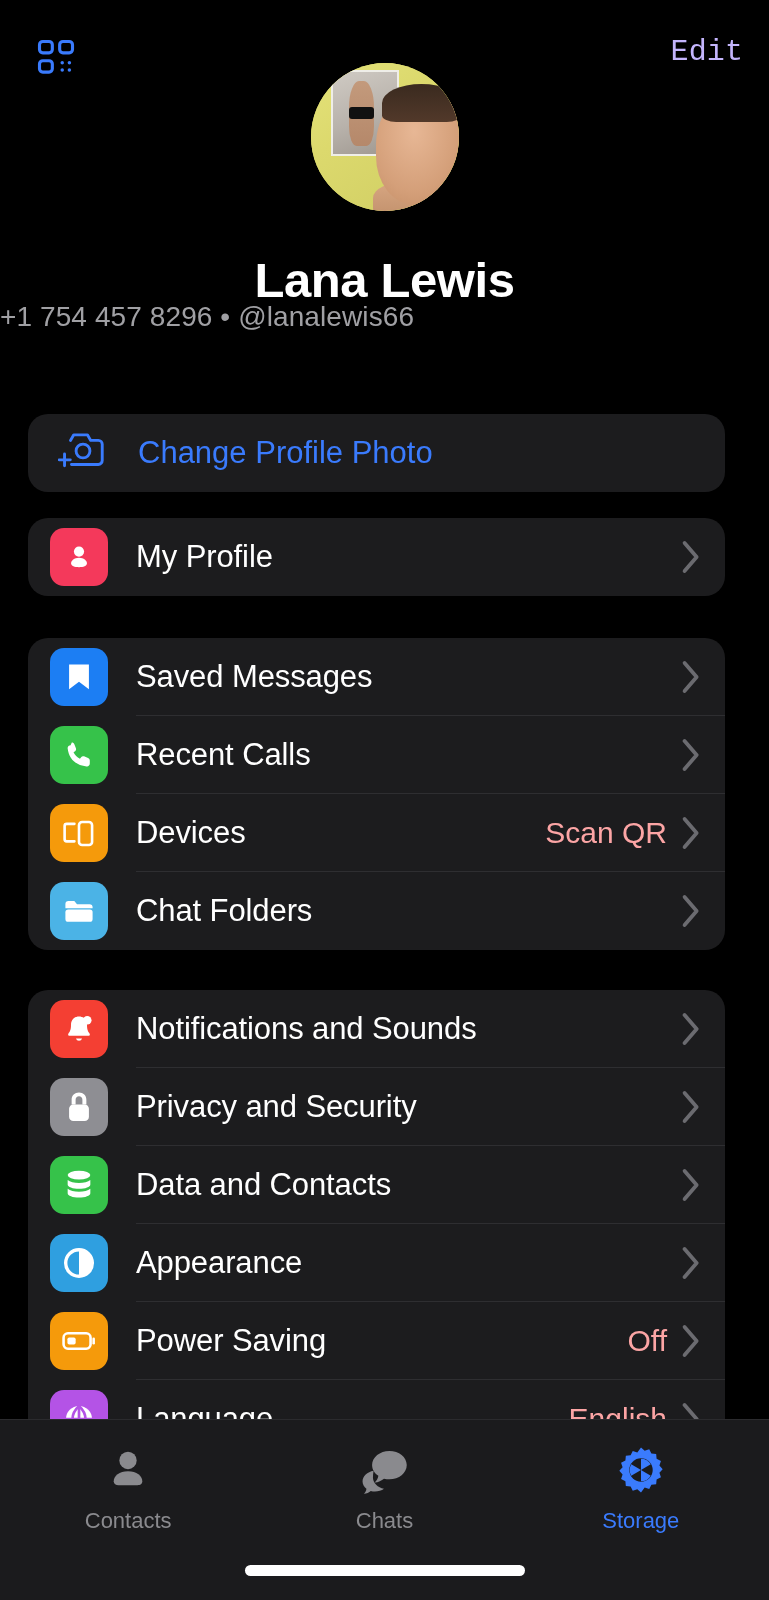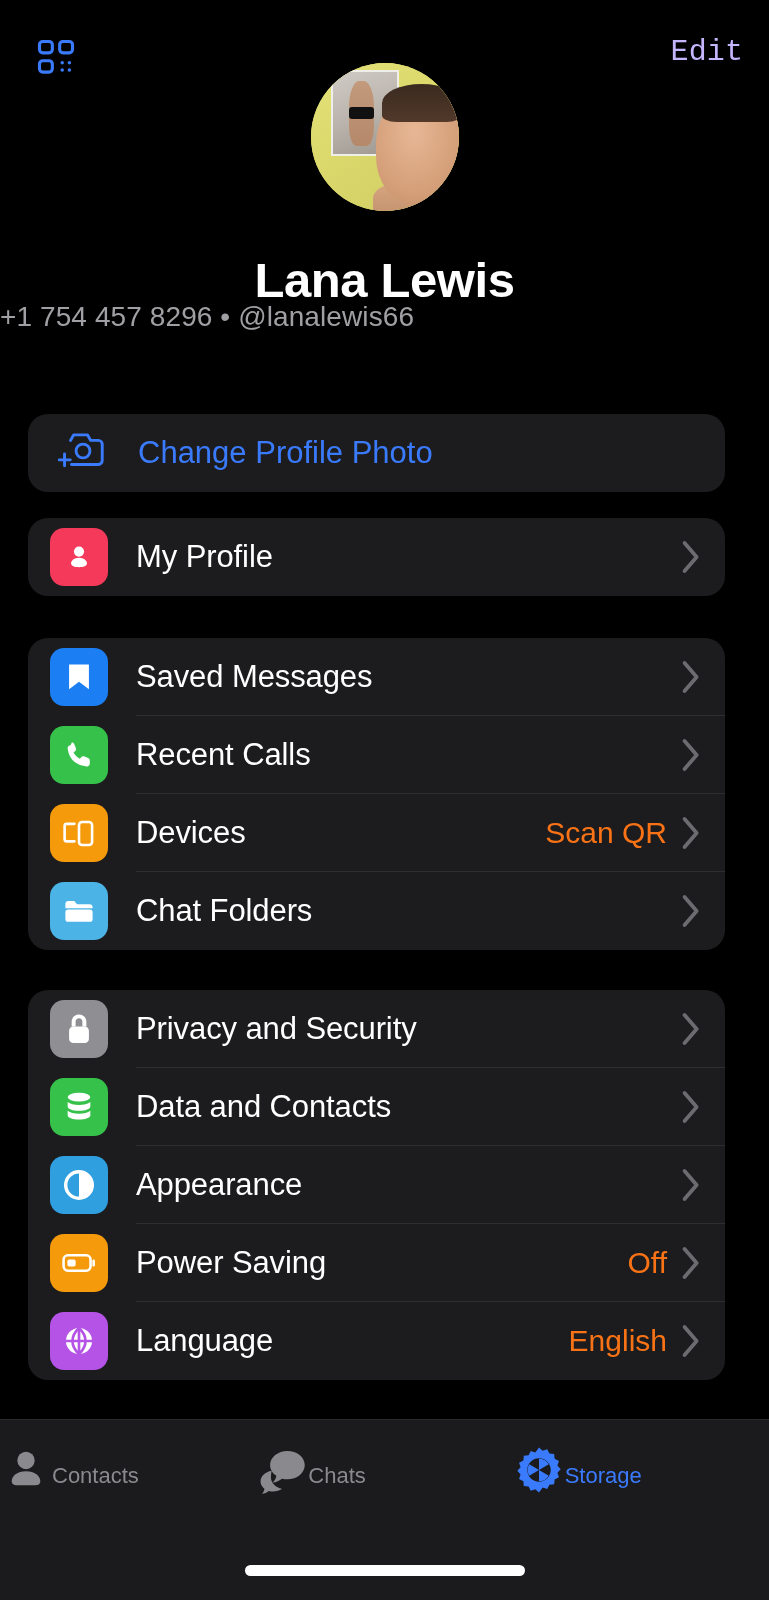"Scan QR" .row-value { color: #f97316 -> #fca5a5 }
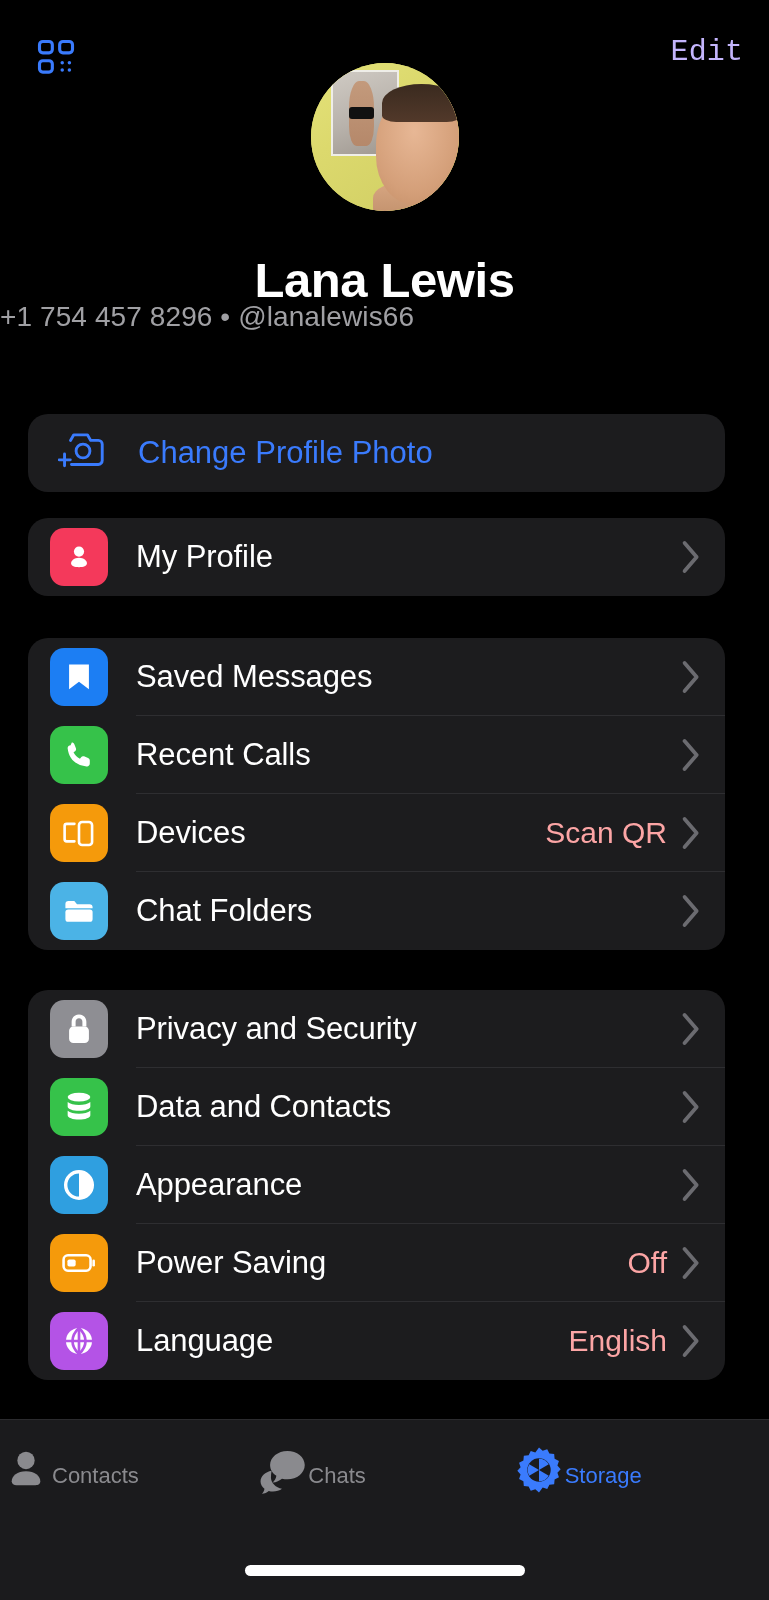"Notifications and Sounds" div.row { html: none -> <div> <span> <svg> <path></path> <path></path> <circle></circle> </svg> </span> <span>Notifications and Sounds</span> <span> <svg> <path></path> </svg> </span> <div></div> </div> }
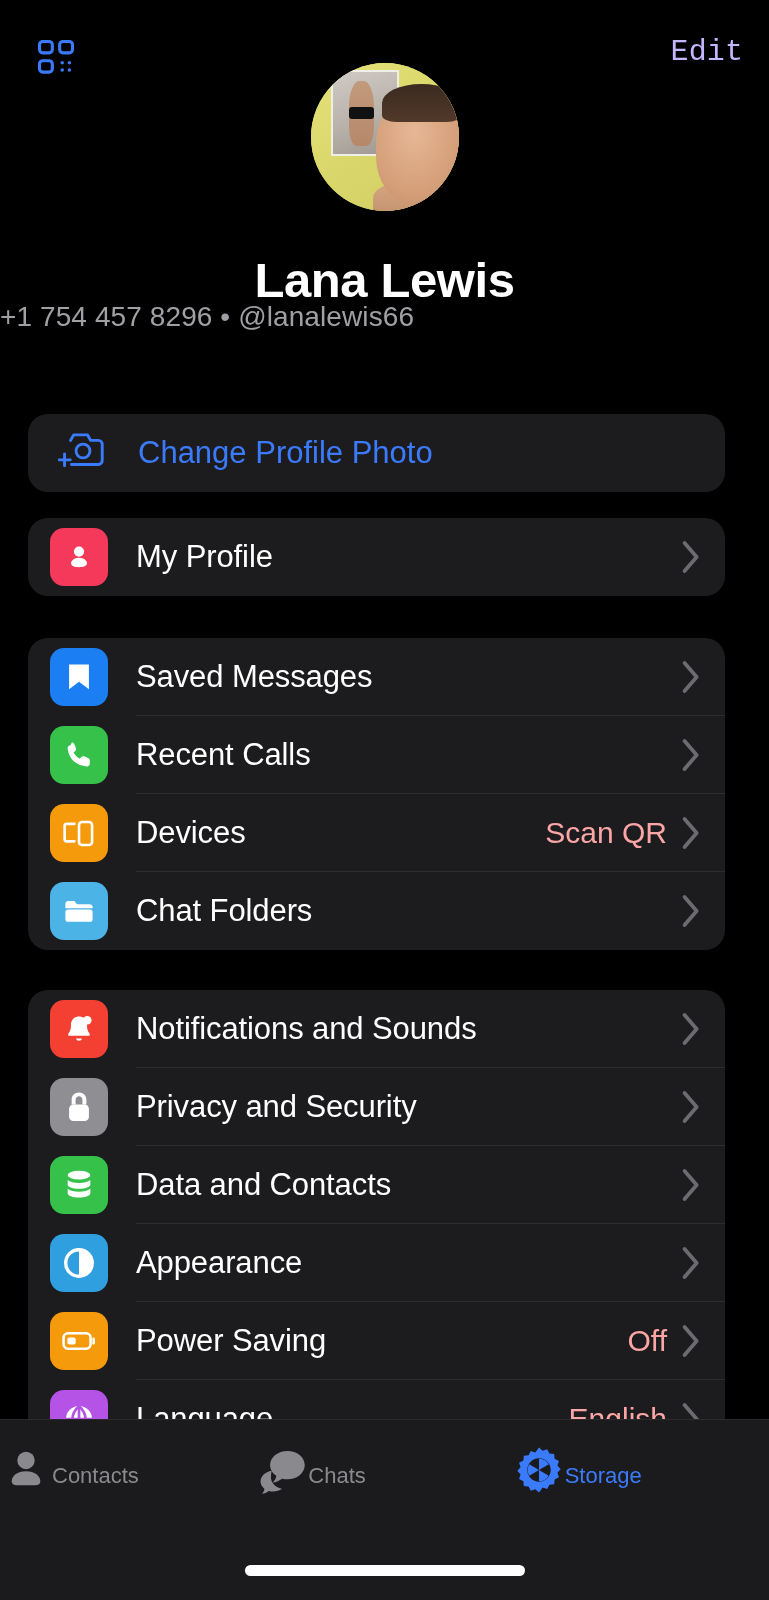"Contacts" .tab { flex-direction: row -> column }
